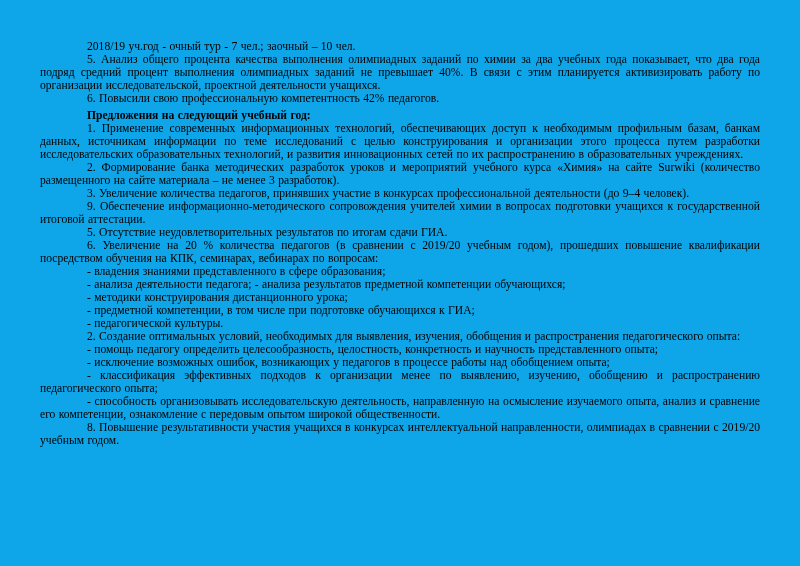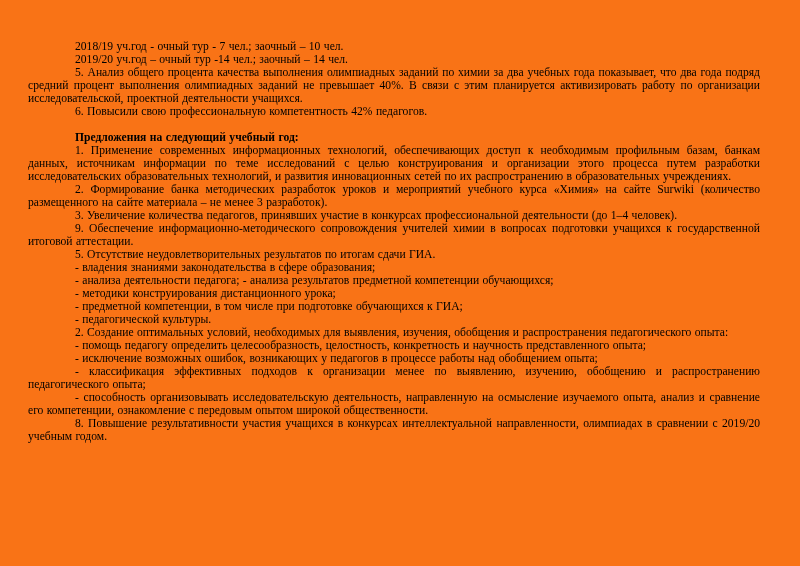"2018/19 уч.год - очный тур" .page { background: #f97316 -> #0ea5e9; padding: 40px 40px 0 28px -> 40px 40px 0 40px }
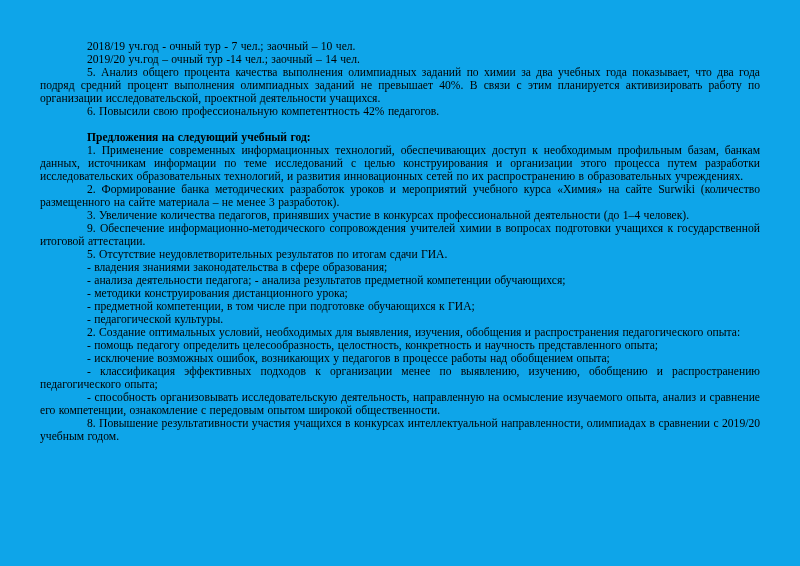"2019/20 уч.год – очный тур" p { html: <p>2019/20 уч.год – очный тур -14 чел.; заочный – 14 чел.</p> -> none }
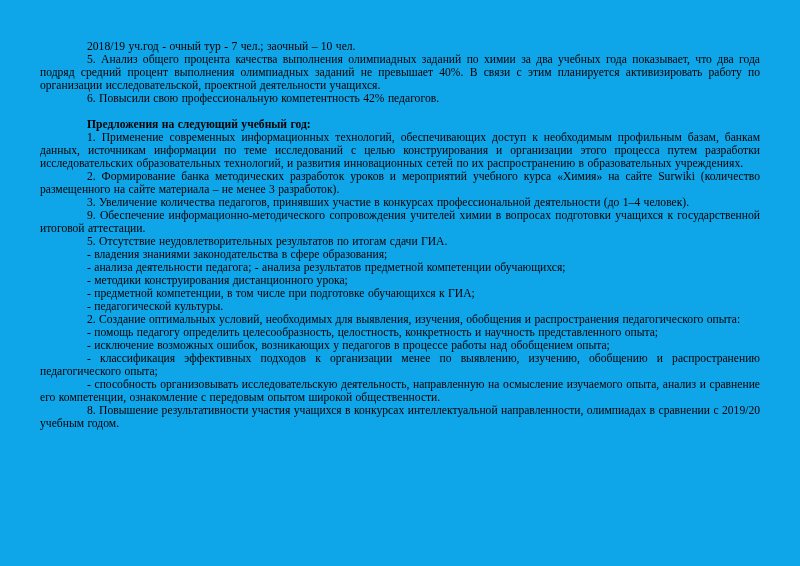"Предложения на следующий учебный год:" .page p.heading { margin-top: 13px -> 4px }
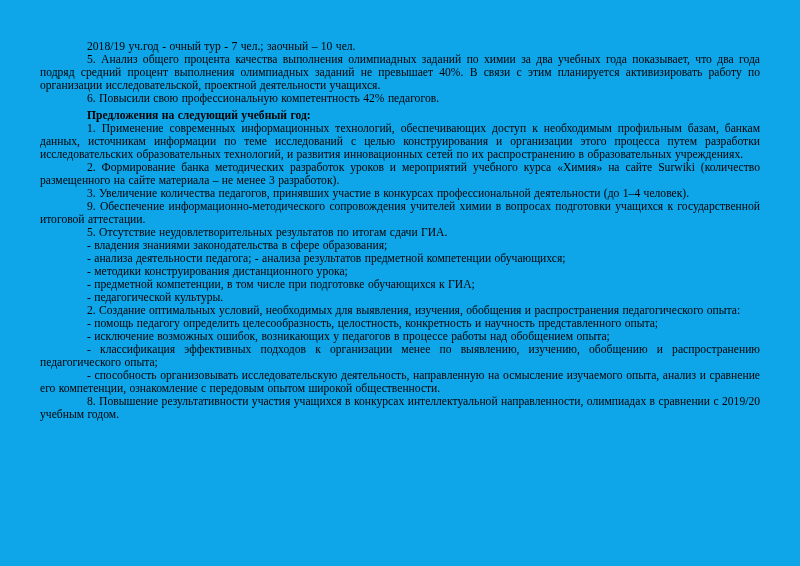"3. Увеличение количества педагогов," p { text: 1 -> 9 }
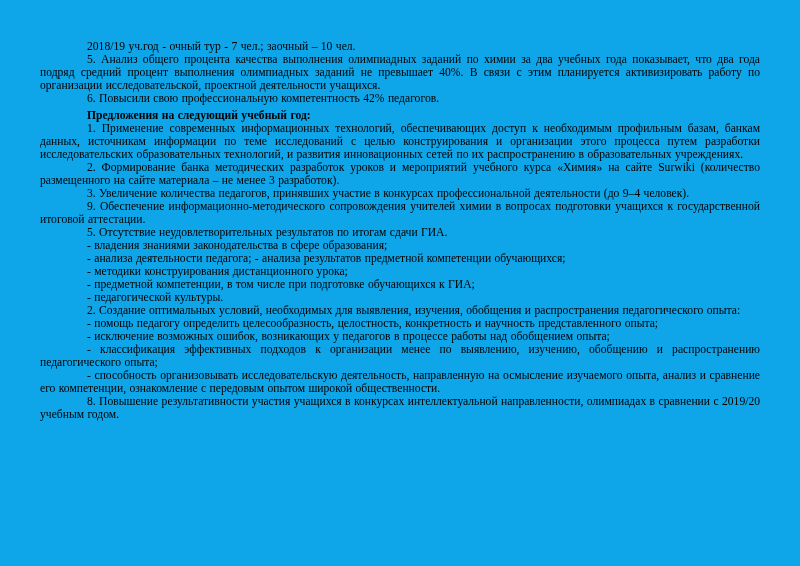"6. Увеличение на 20 %" p { html: none -> <p>6. Увеличение на 20 % количества педагогов (в сравнении с 2019/20 учебным годом), прошедших повышение квалификации посредством обучения на КПК, семинарах, вебинарах по вопросам:</p> }
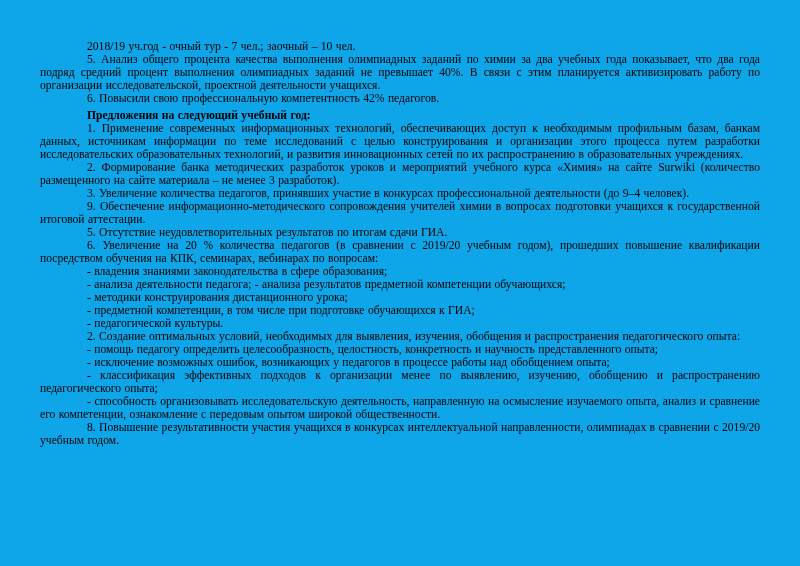"- владения знаниями законодательства в" p { text: законодательства -> представленного }
